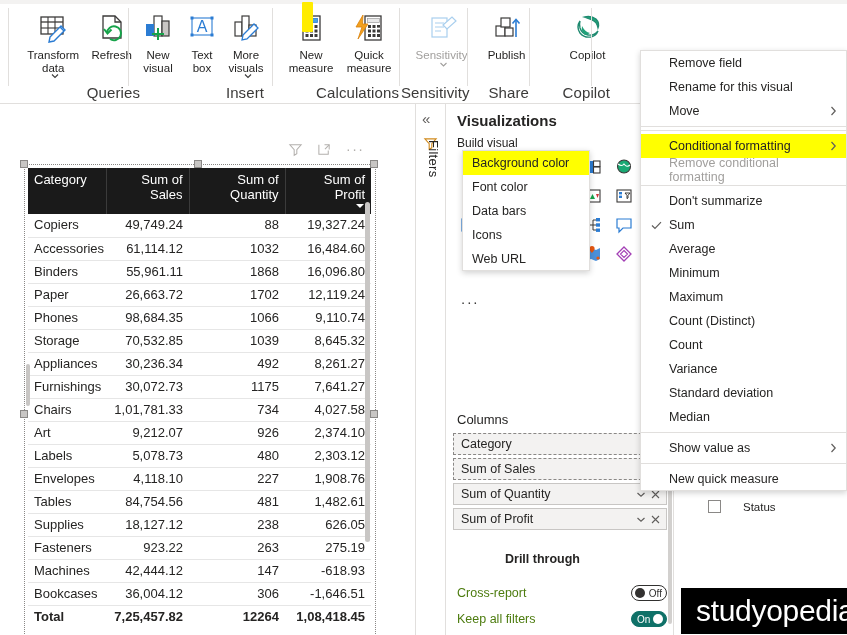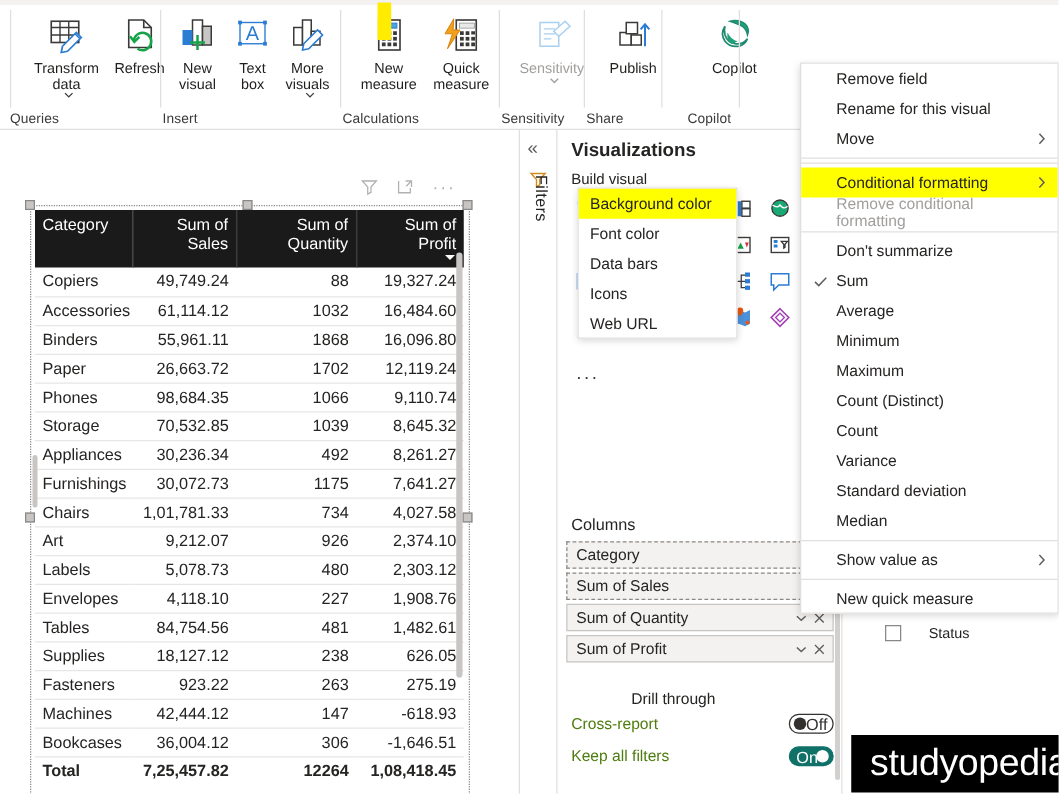"Queries" .rgroup-label { font-size: 11px -> 15px; text-align: left -> right }
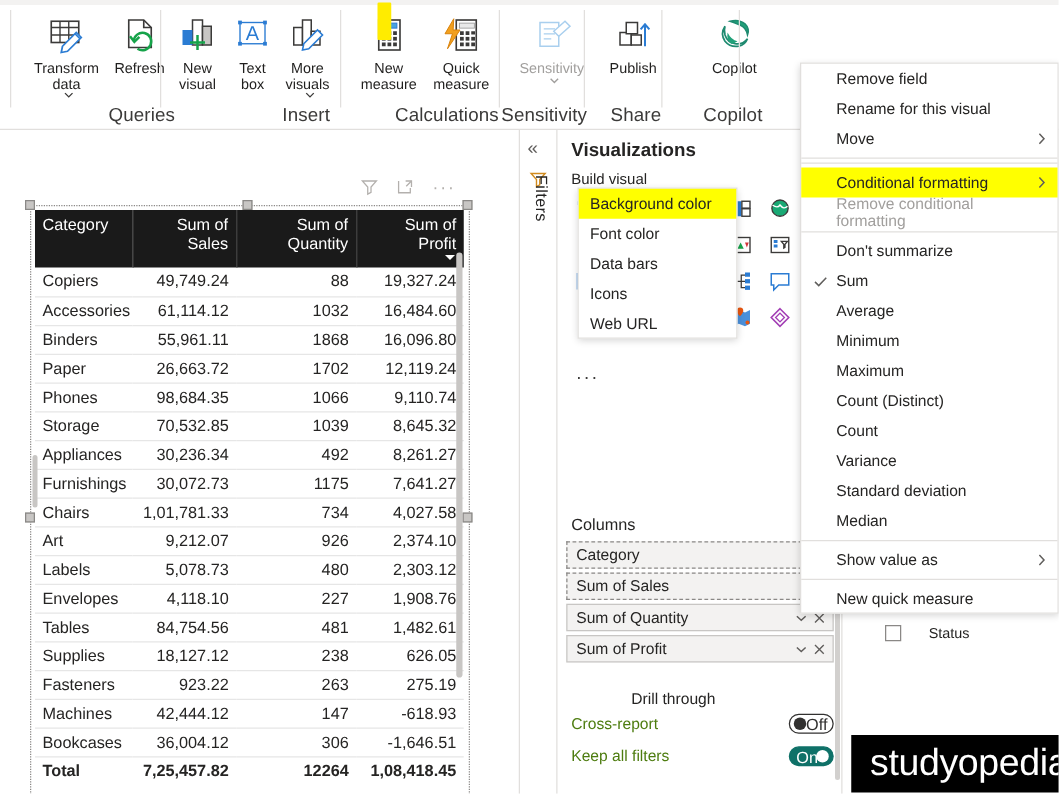"Drill through" .drill-title { font-weight: normal -> bold; margin-bottom: 0 -> 14px }
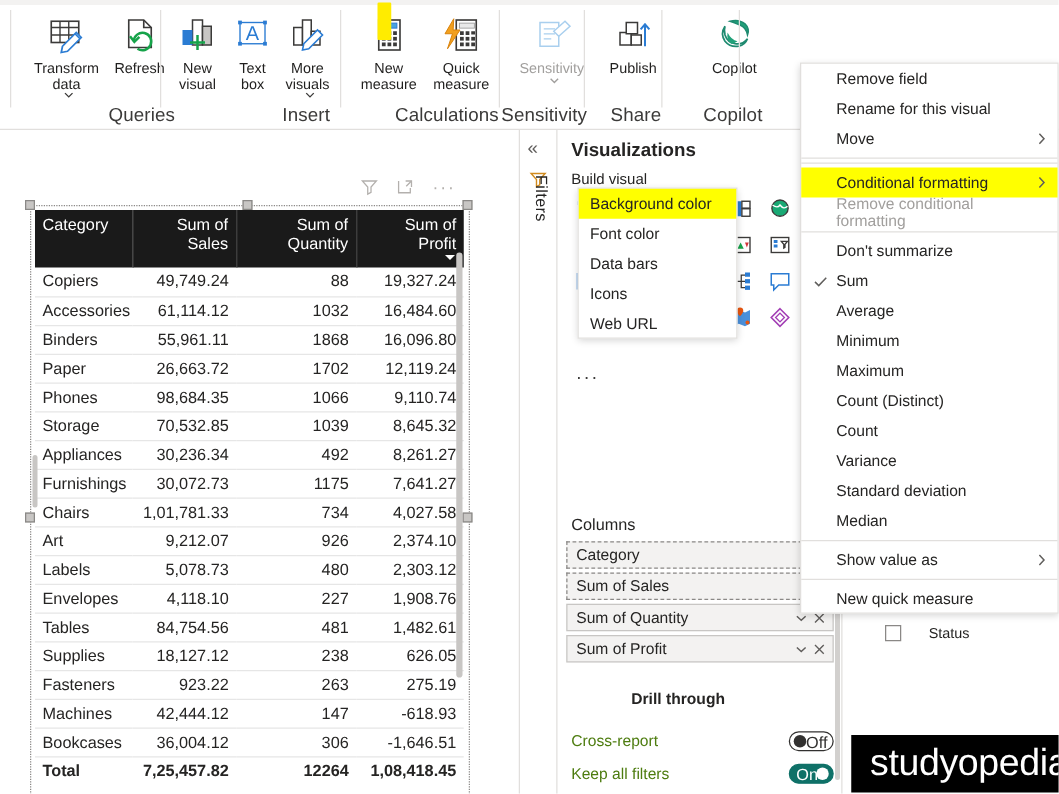"Off" .toggle .ttext { font-size: 13px -> 10px }
